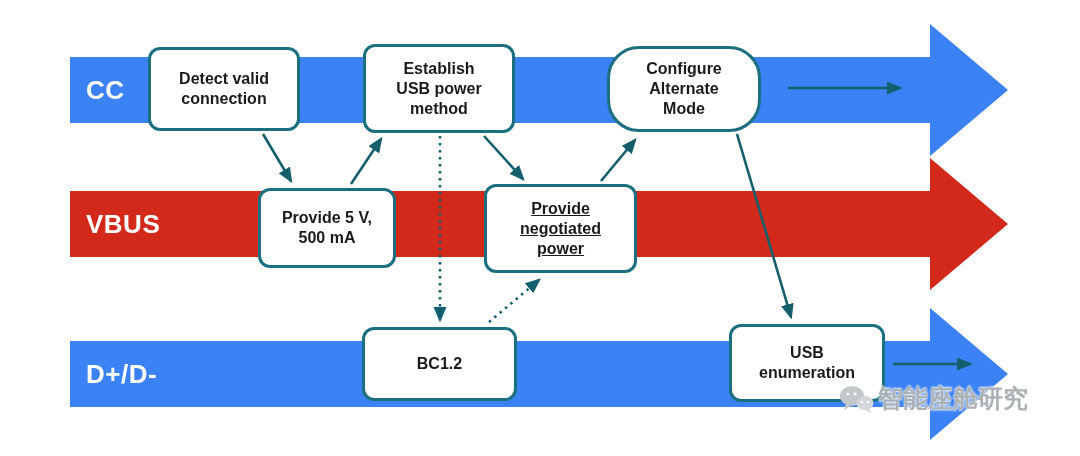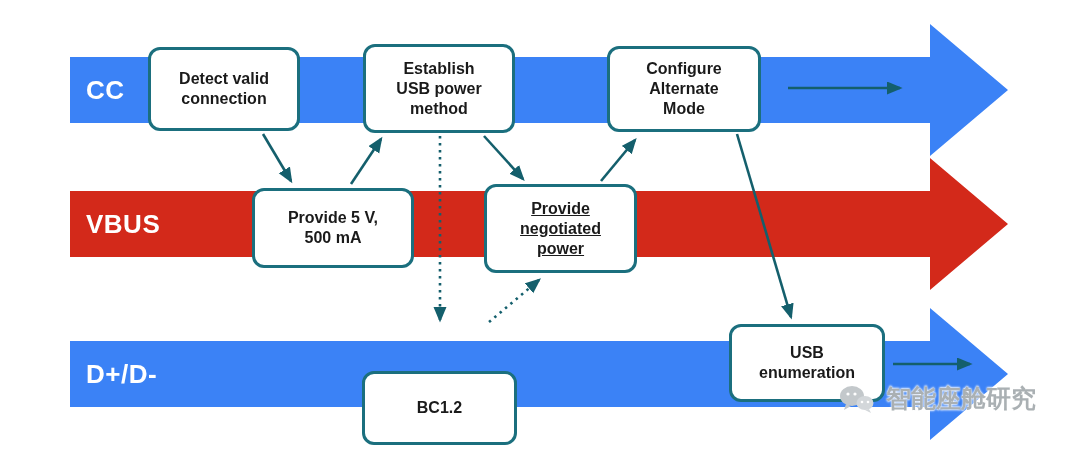"Configure Alternate Mode" div.node { border-radius: none -> 32px }
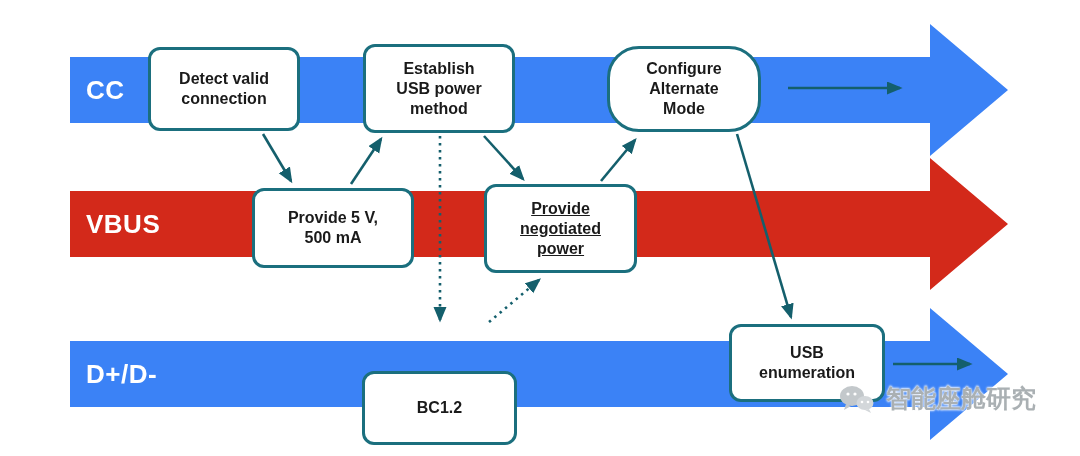"Provide 5 V, 500 mA" .node-provide5v { left: 252px -> 258px; width: 162px -> 138px }
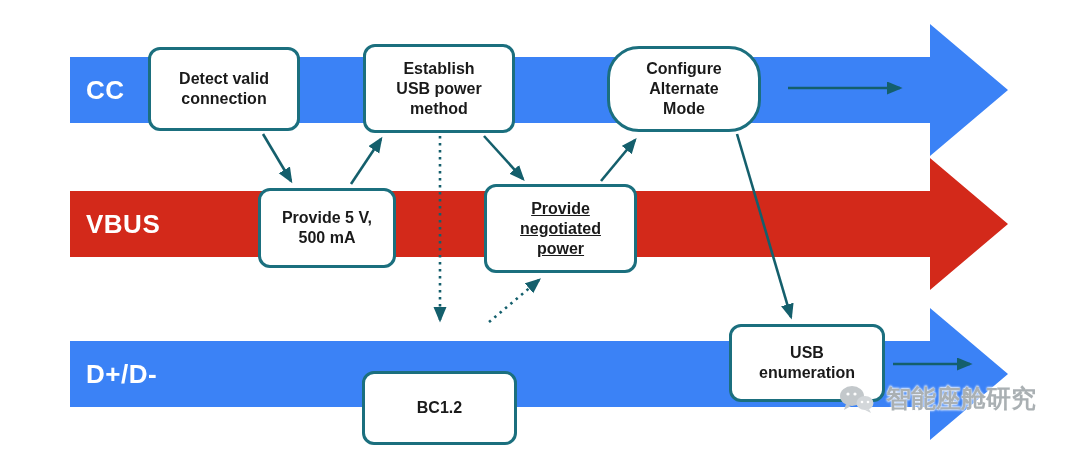"BC1.2" div.node { margin-top: 44px -> none }
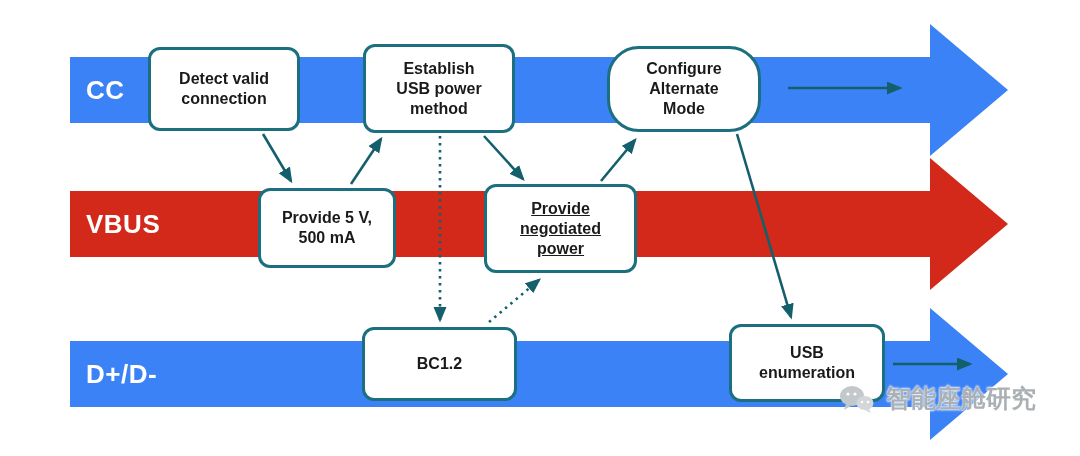"智能座舱研究" .watermark { gap: 12px -> 4px }
